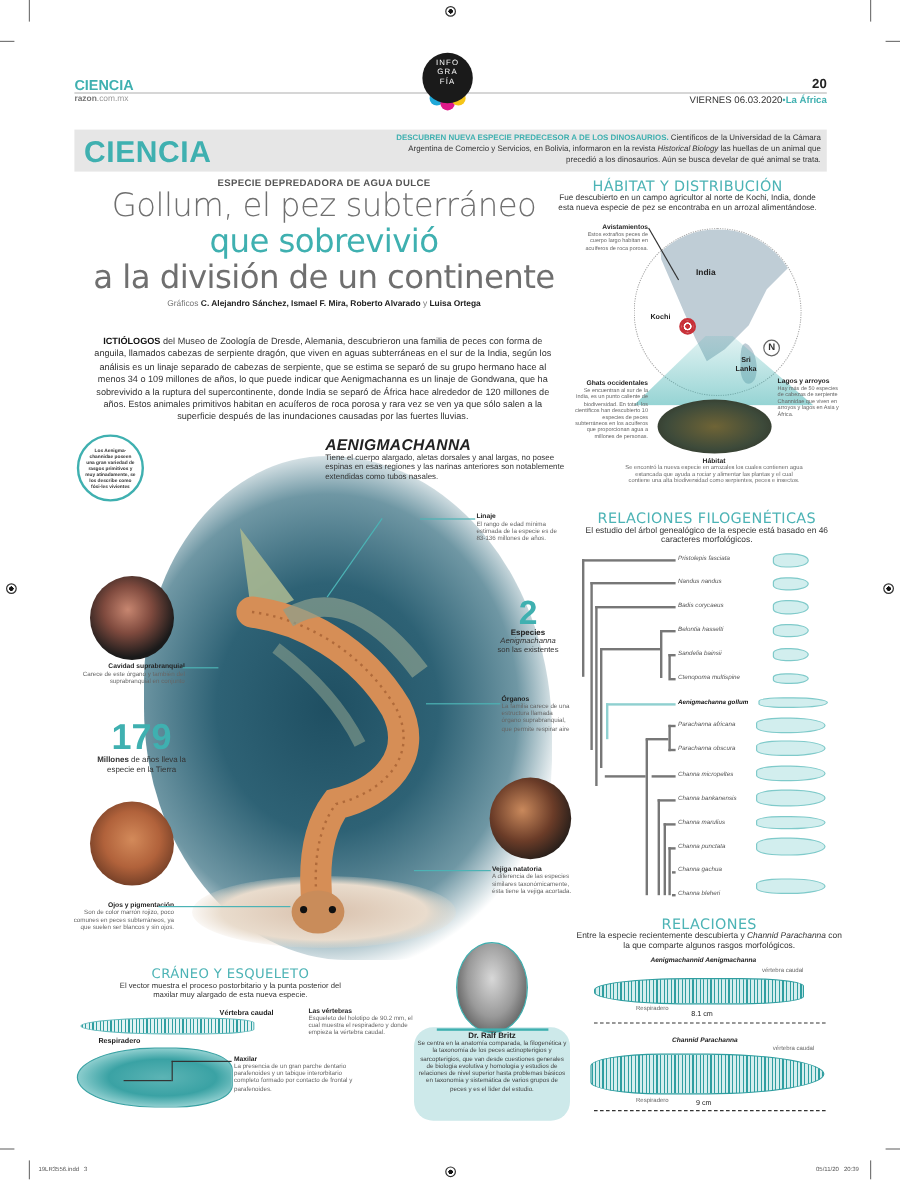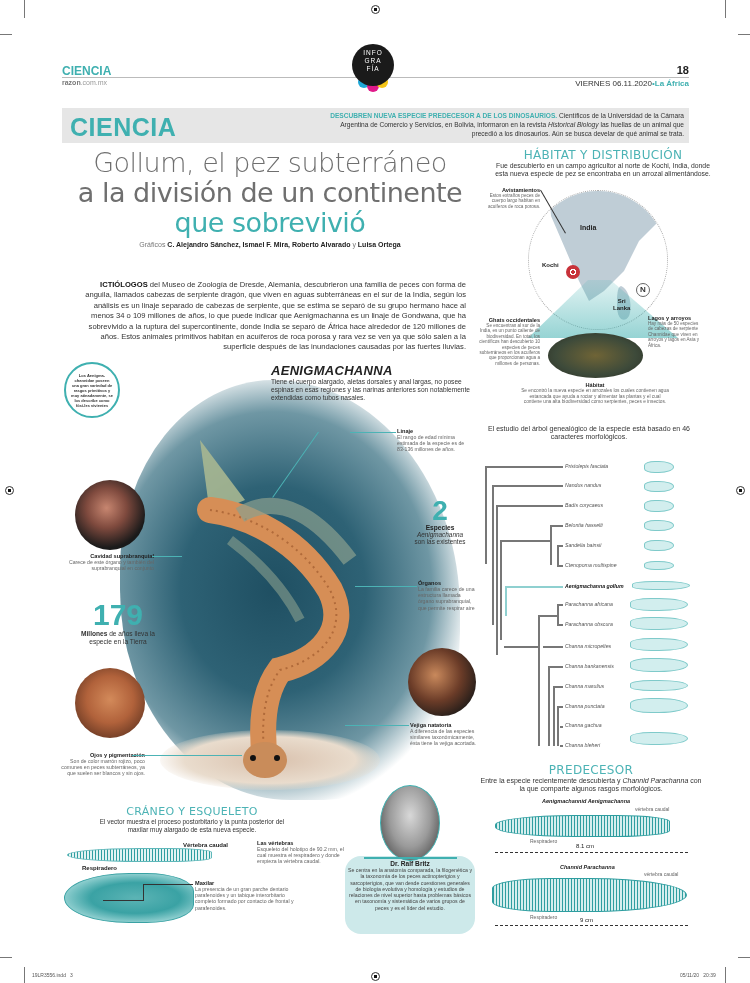"18" div.abs { text: 18 -> 20 }
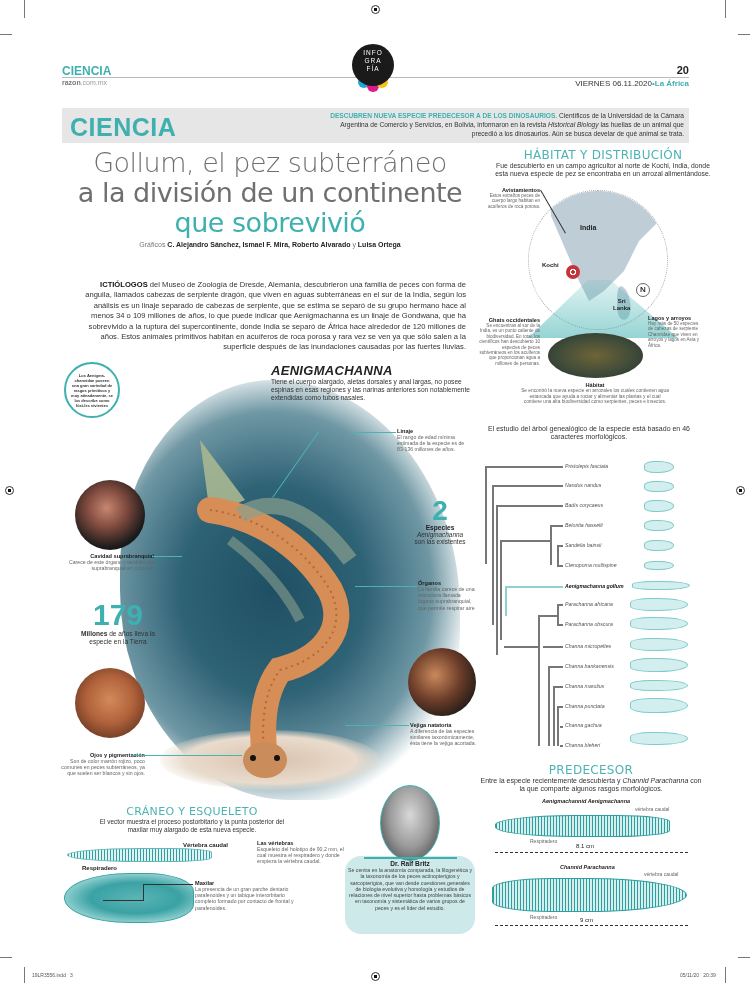"VIERNES 06.11.2020" span { text: 06.11.2020 -> 06.03.2020 }
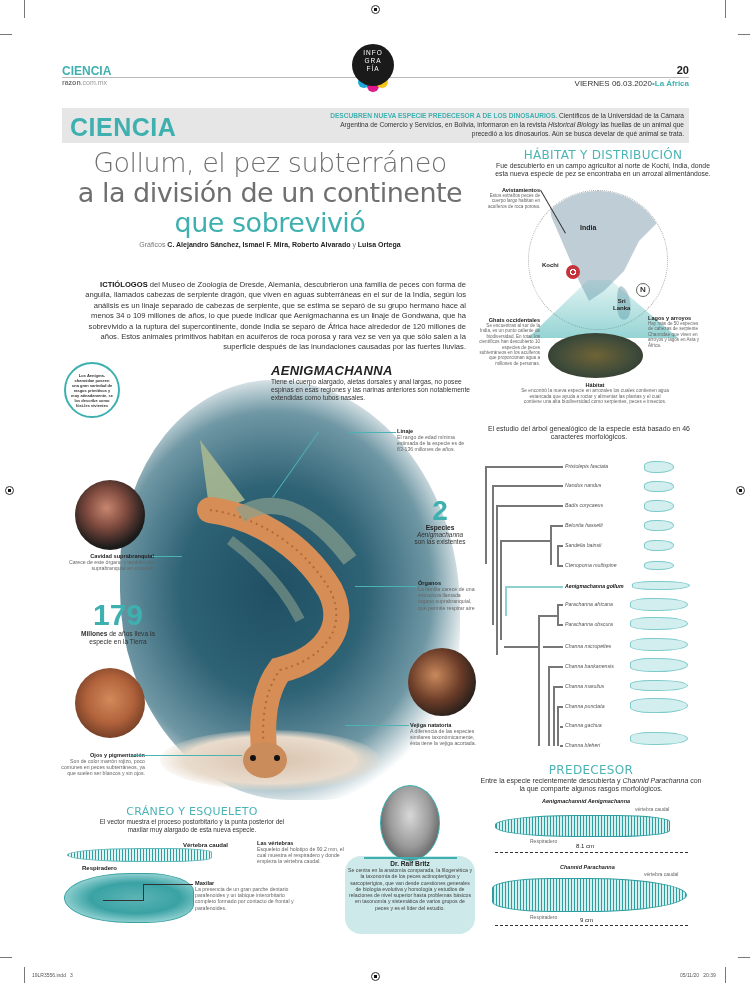"ESPECIE DEPREDADORA DE AGUA DULCE" div { html: none -> <div>ESPECIE DEPREDADORA DE AGUA DULCE</div> }
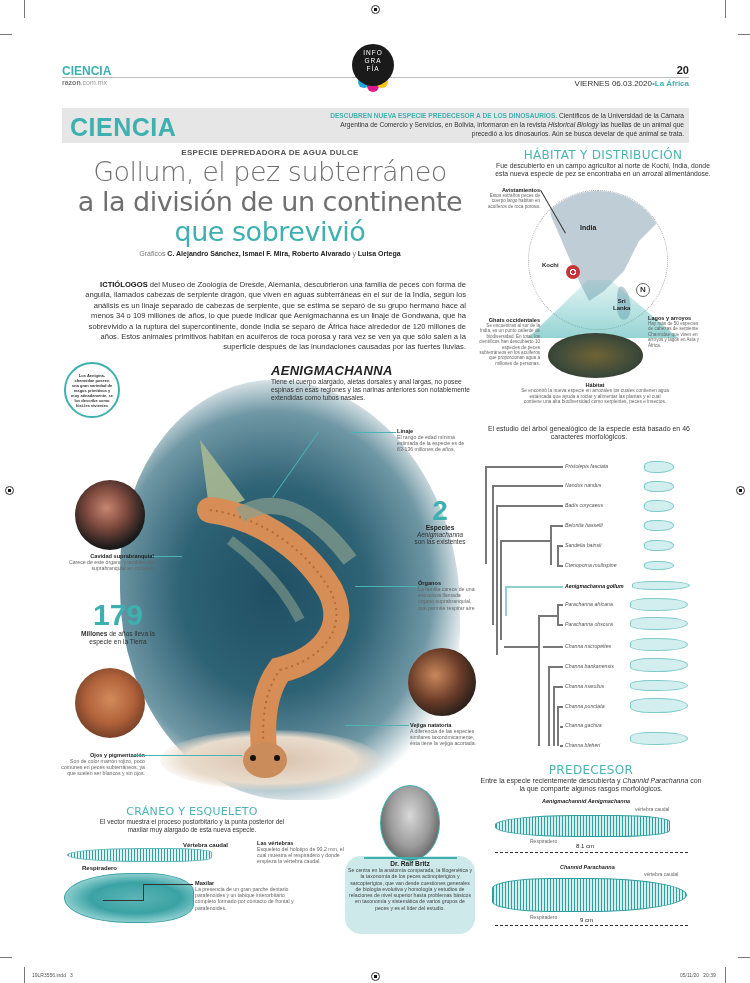"HÁBITAT Y DISTRIBUCIÓN" div.abs { left: 492px -> 462px }
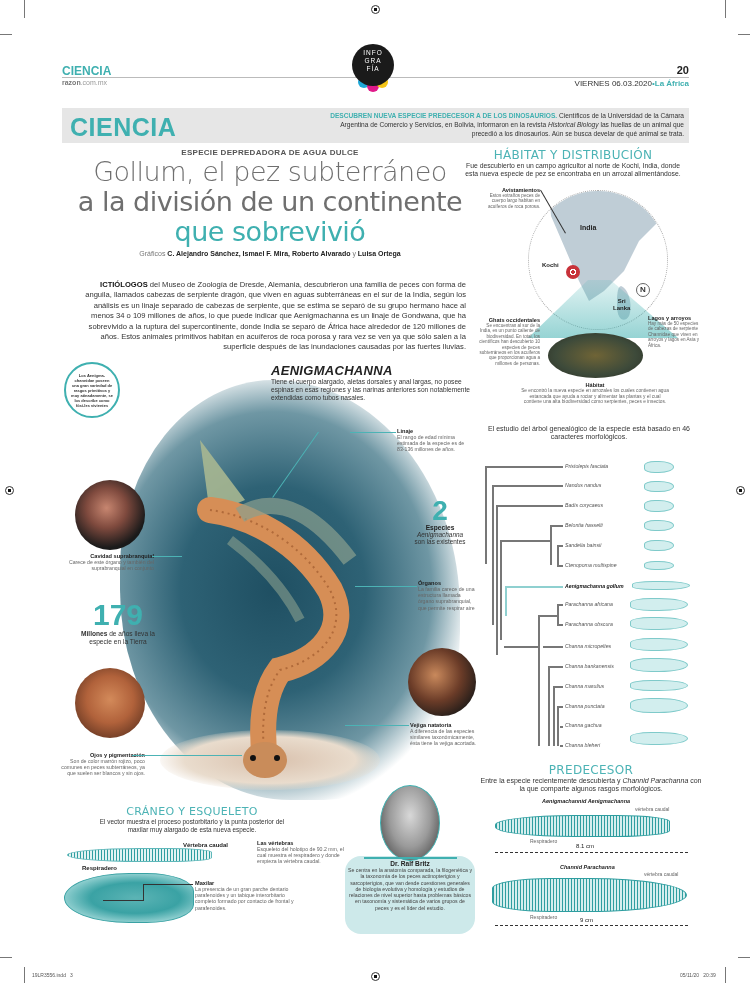"a la división de un" div { order: before "que sobrevivió" -> after "que sobrevivió" }
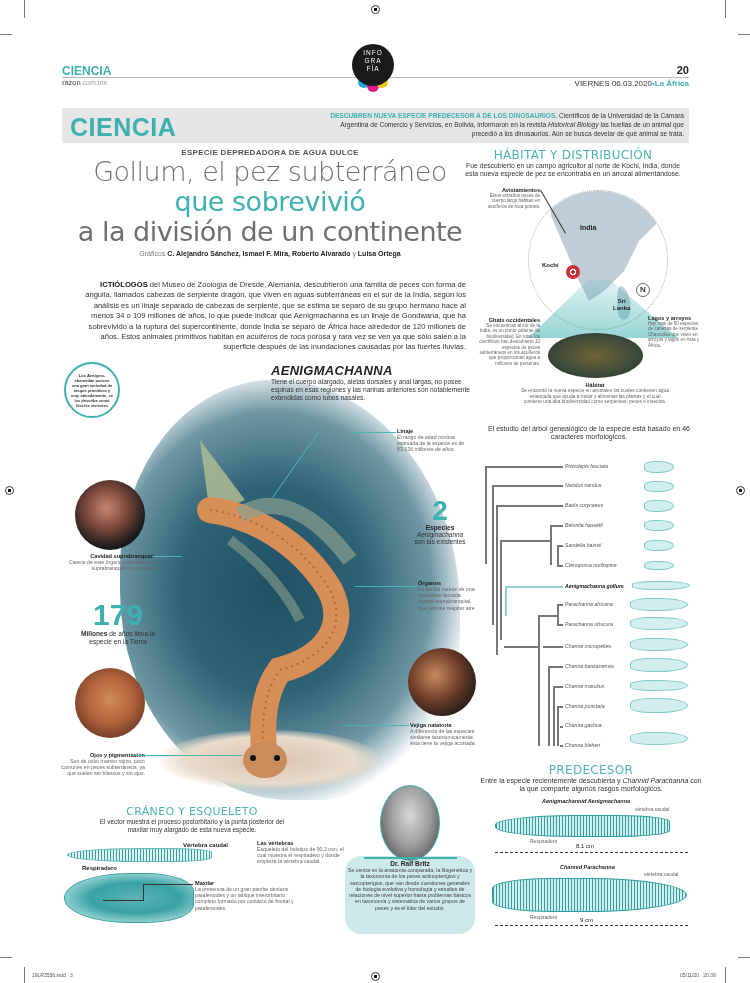"ICTIÓLOGOS del Museo de Zoología" div.abs { text-align: right -> center }
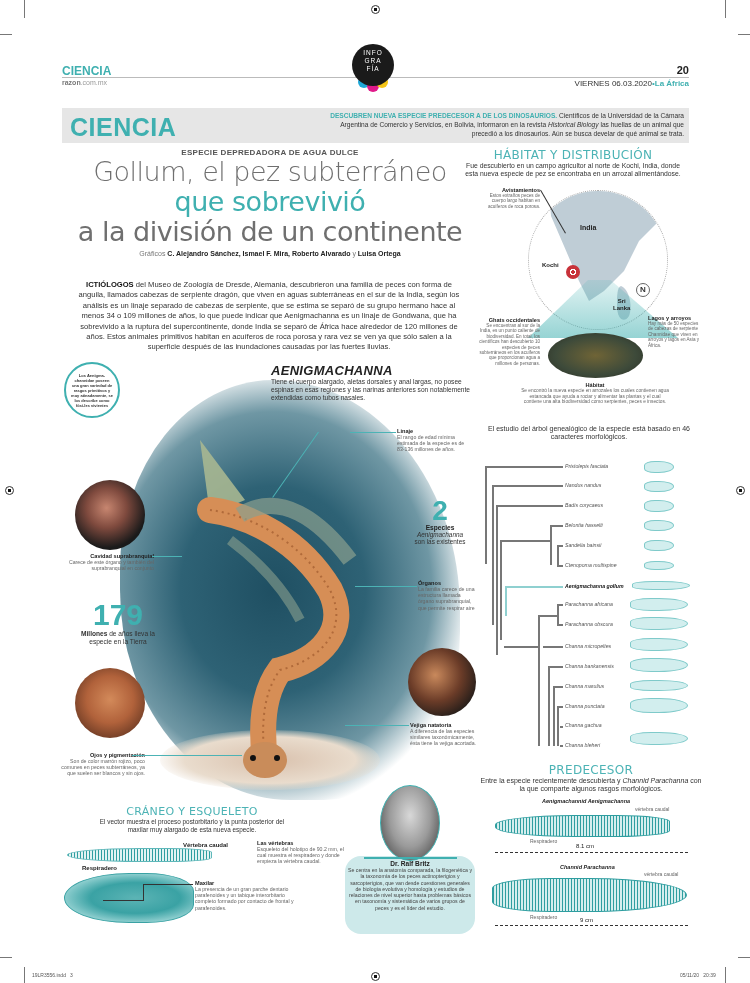"RELACIONES FILOGENÉTICAS" div.sect-h { html: none -> <div>RELACIONES FILOGENÉTICAS</div> }
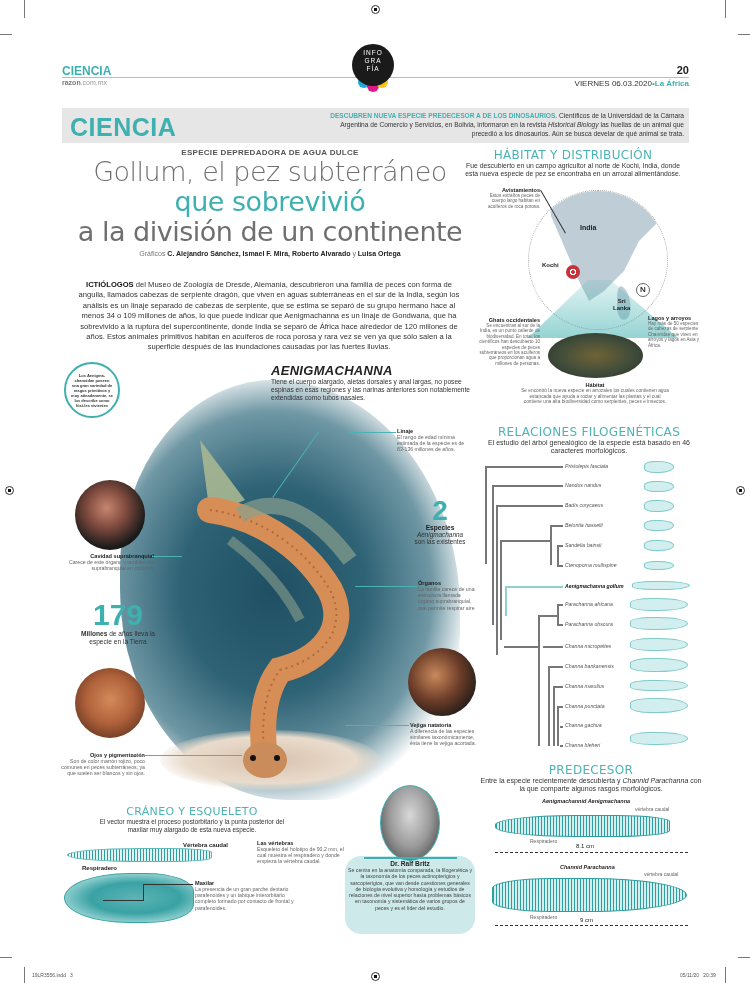"PREDECESOR" div.sect-h { text: PREDECESOR -> RELACIONES }
